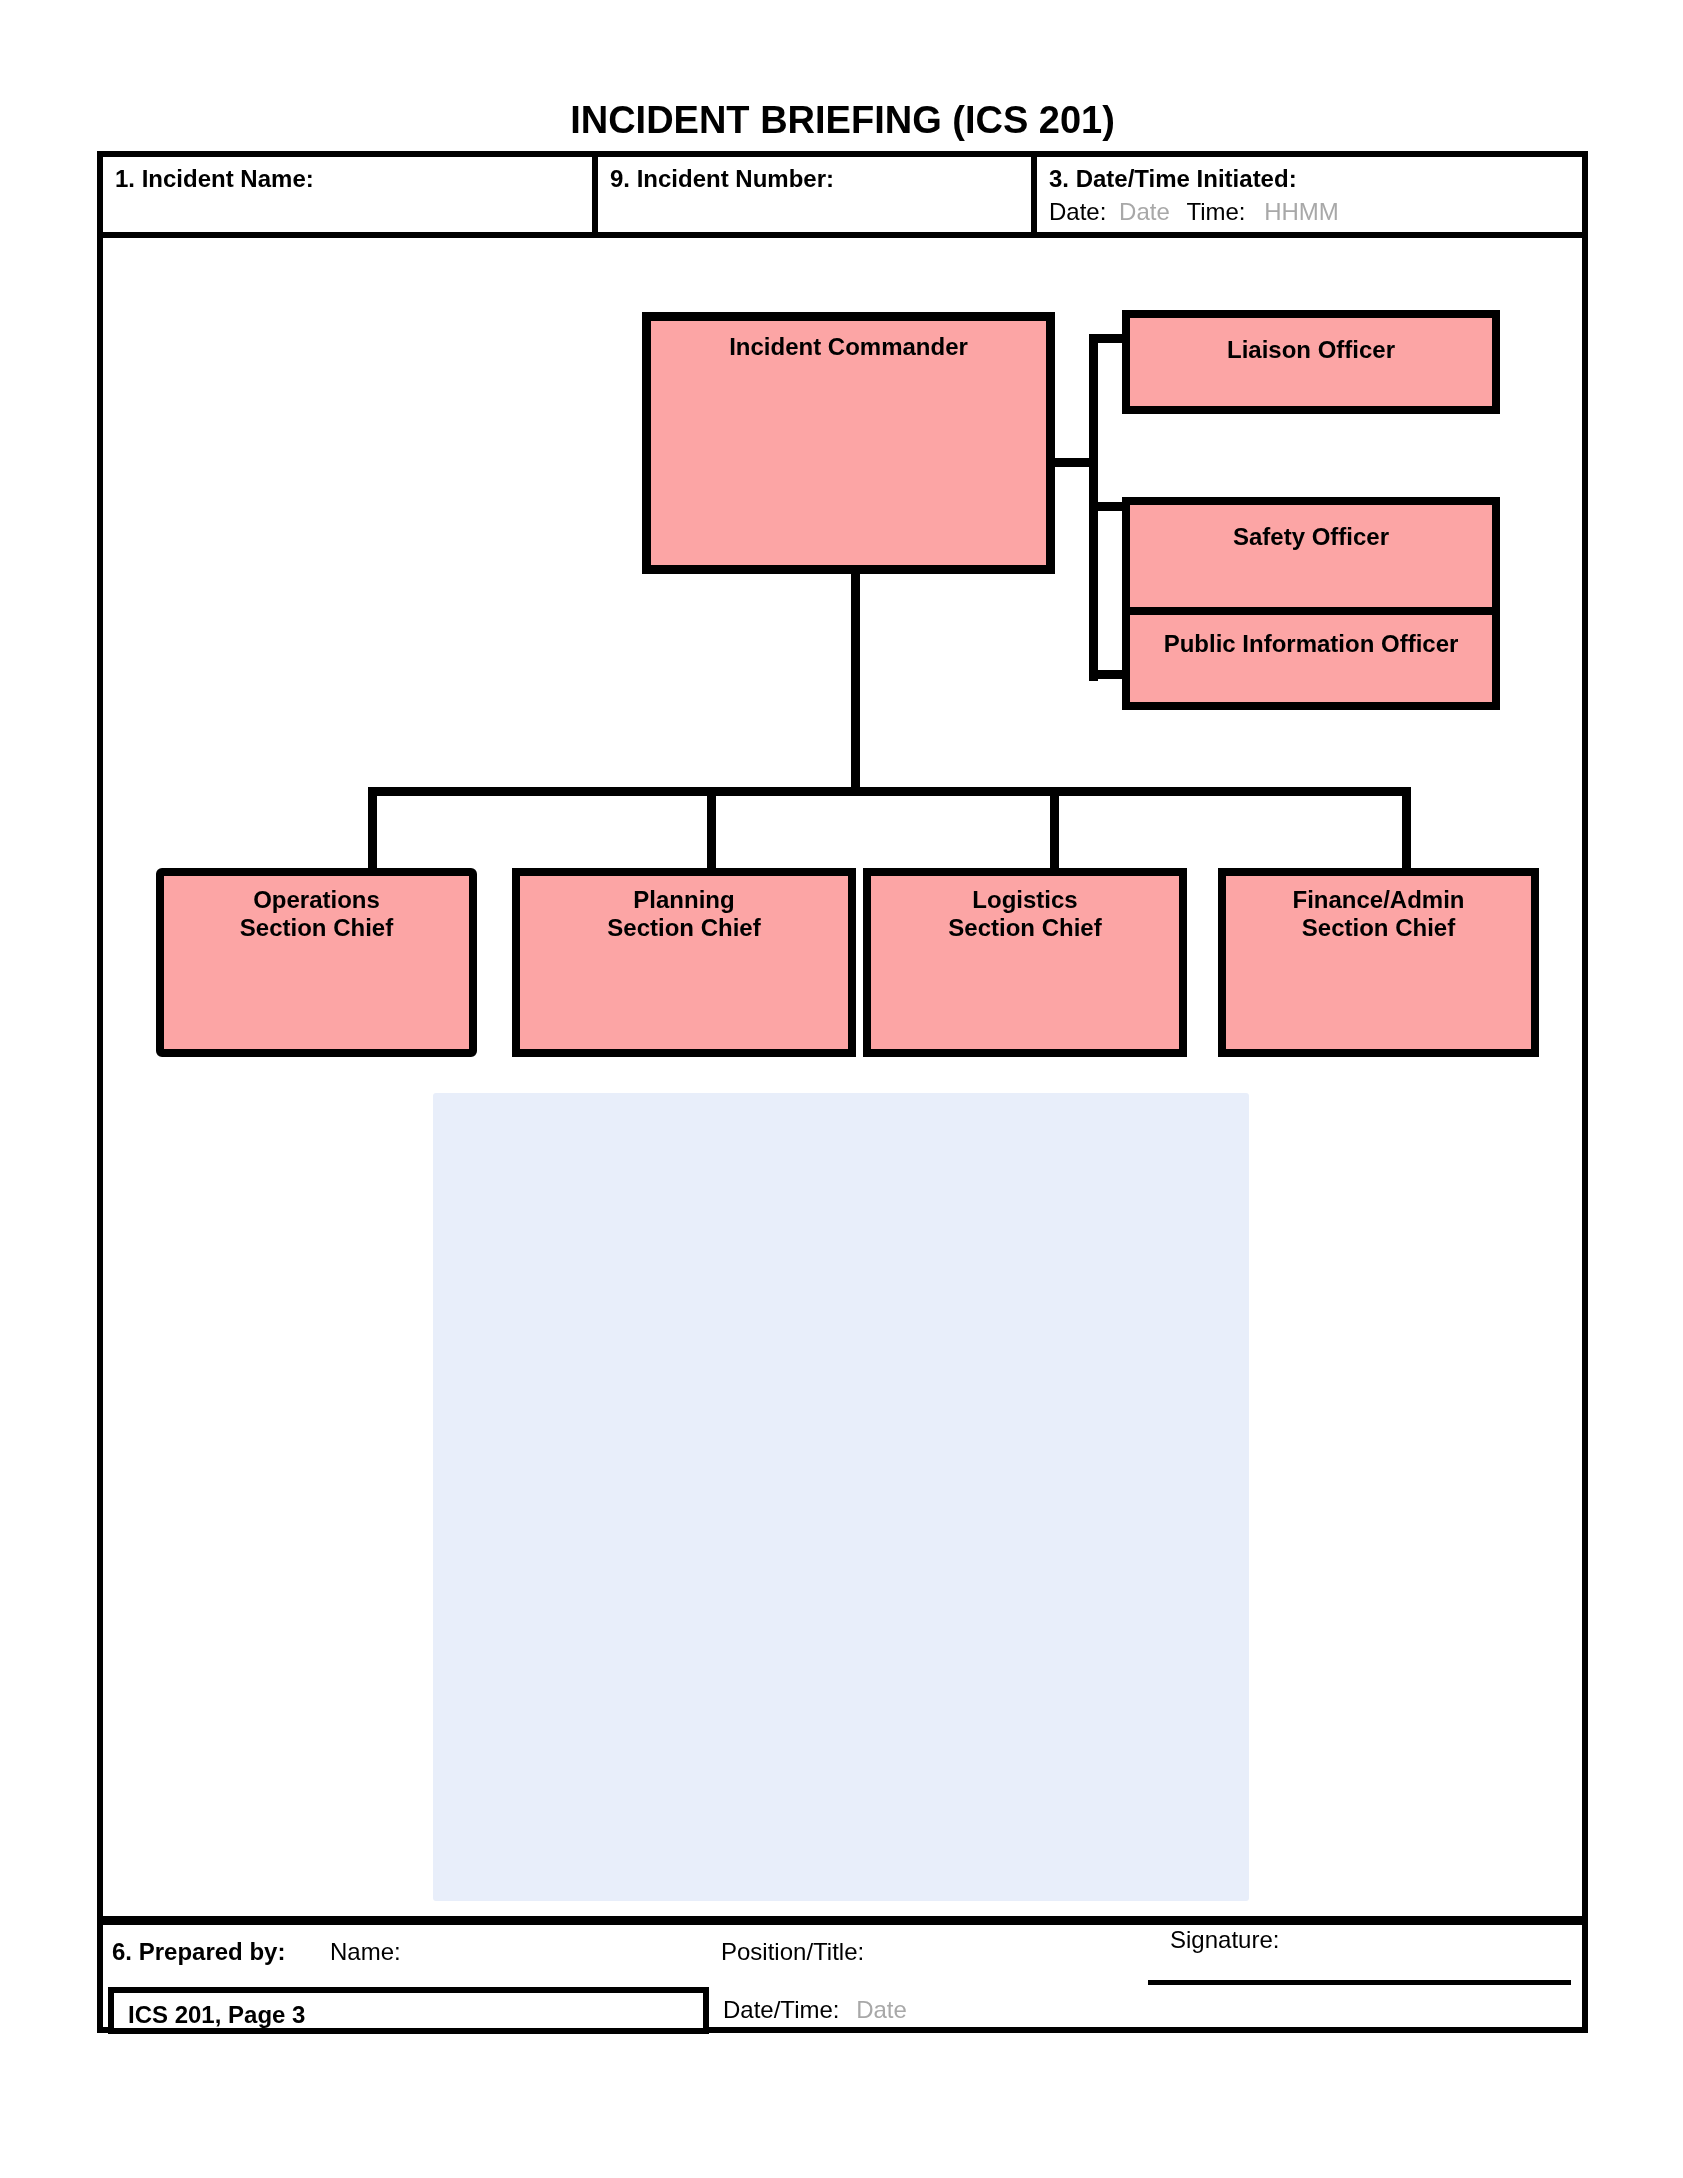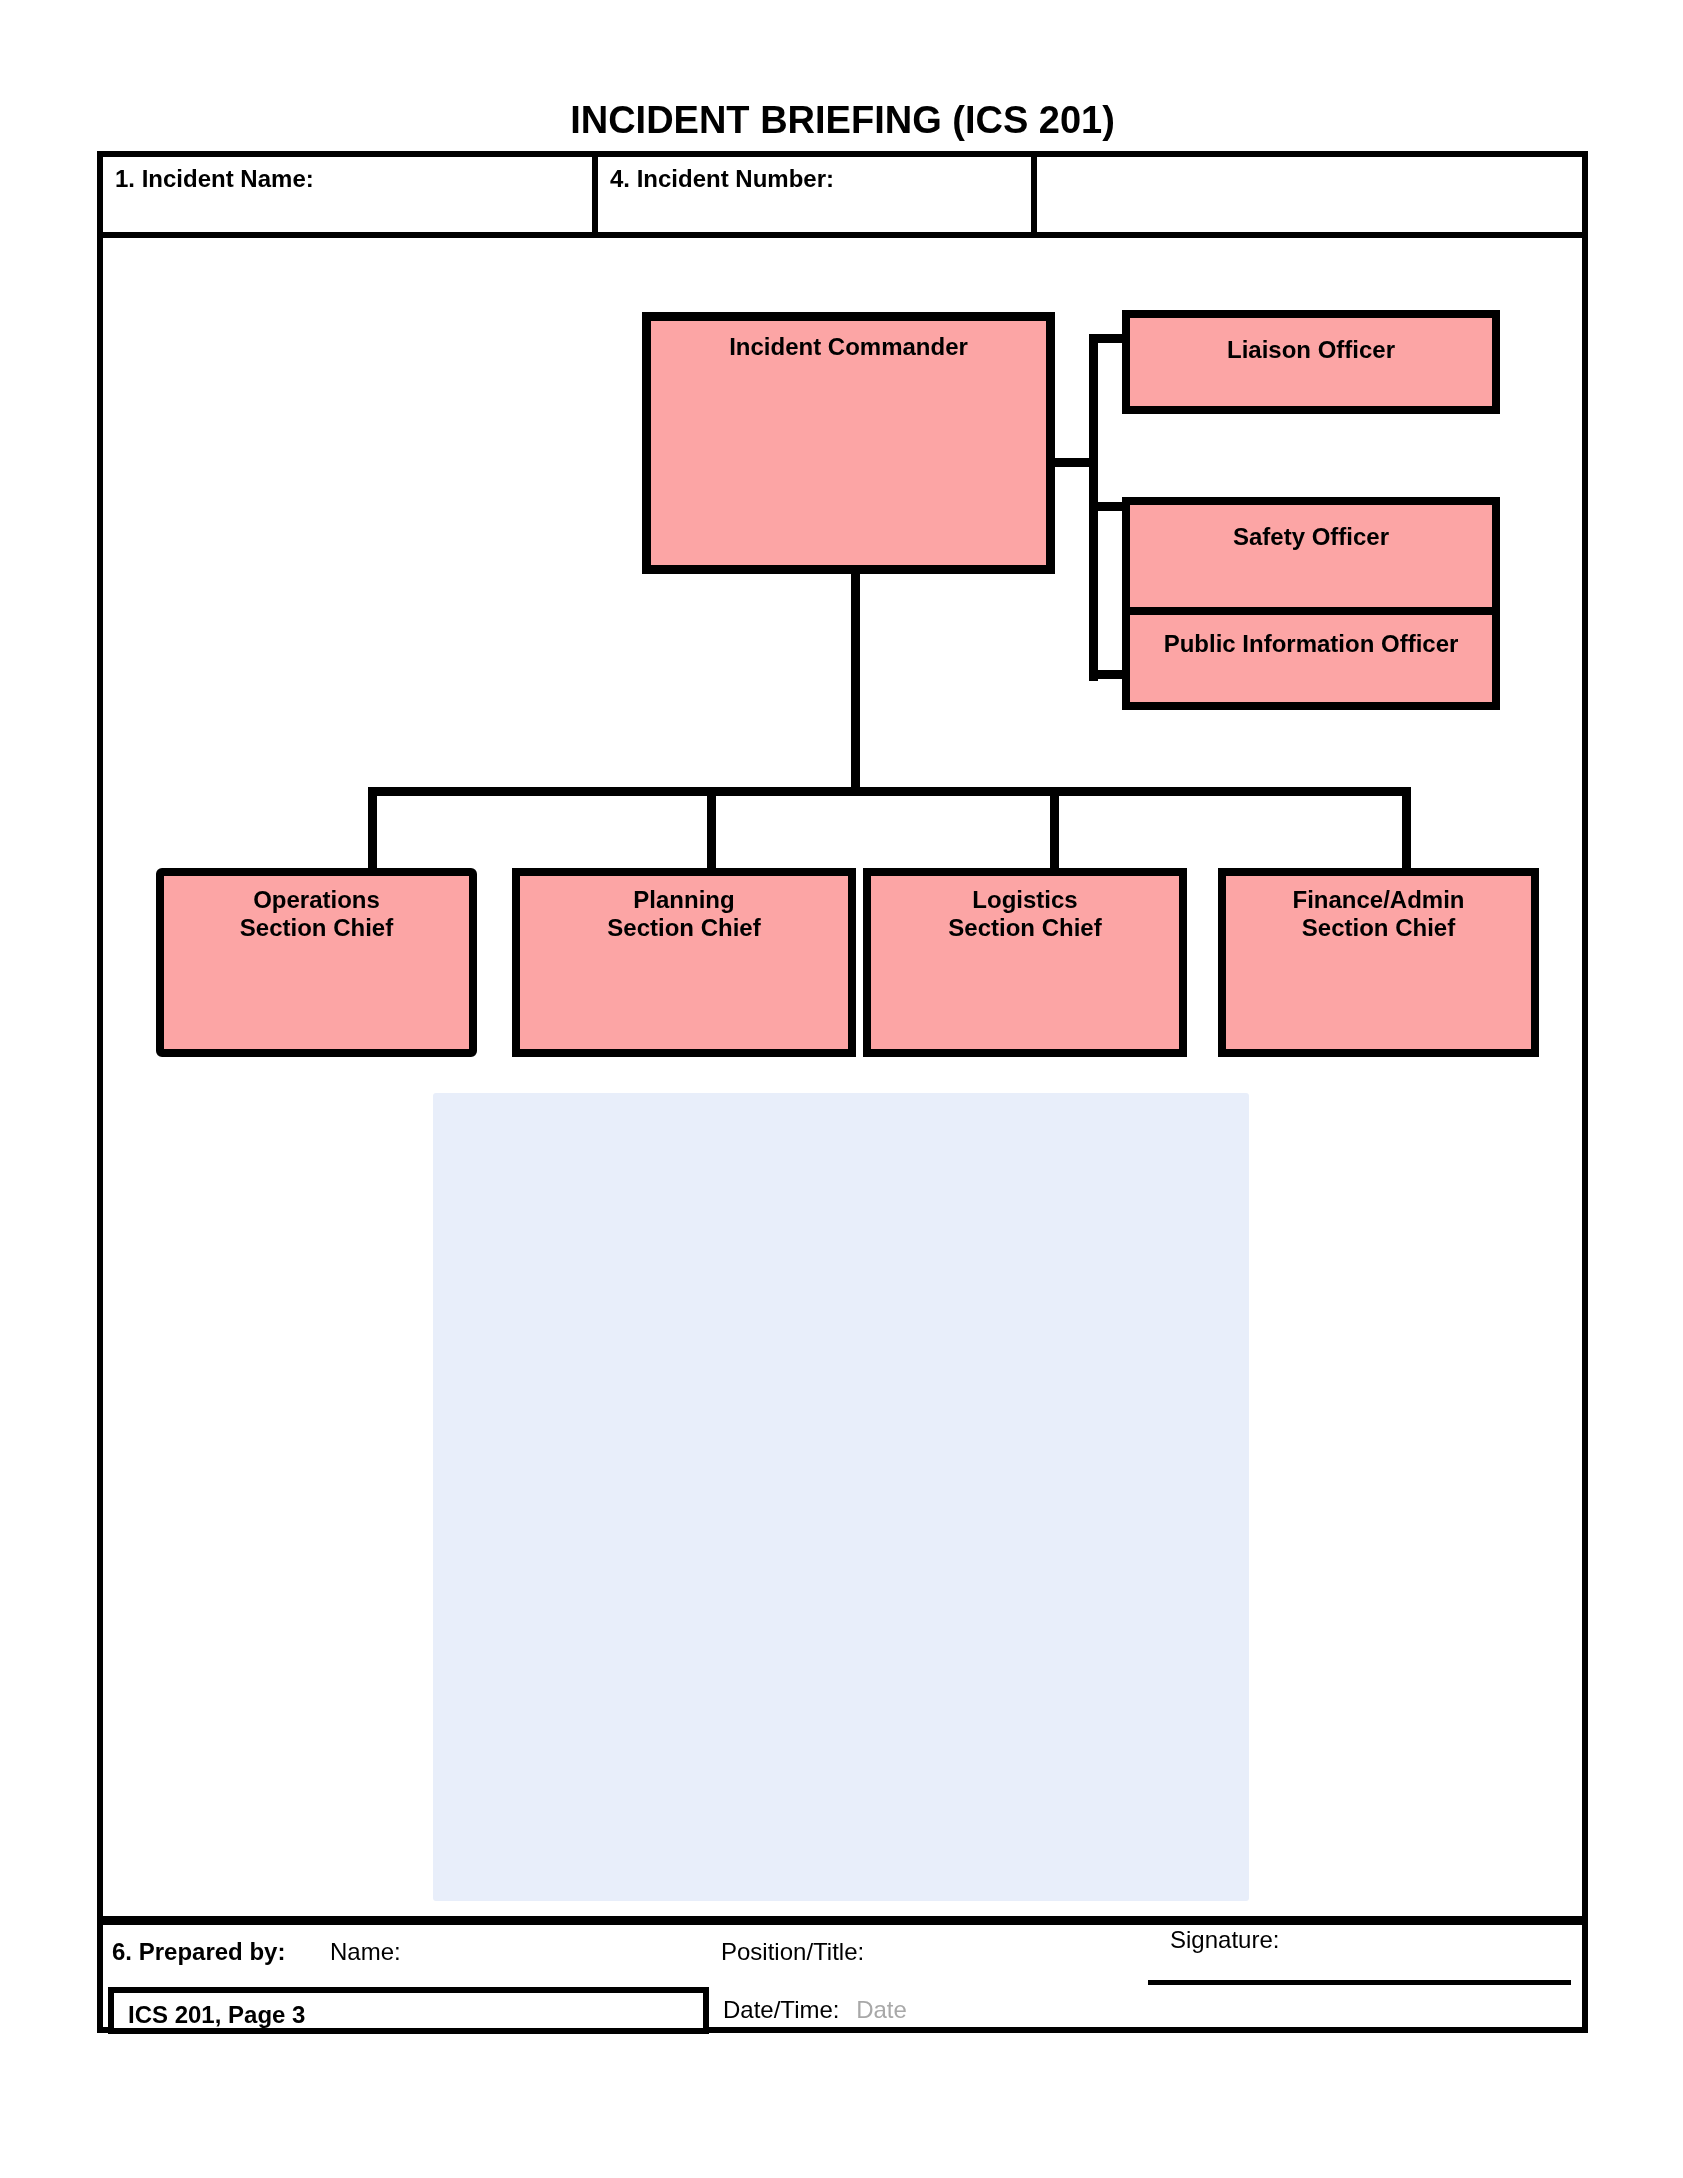"4. Incident Number:" div.lbl { text: 4 -> 9 }
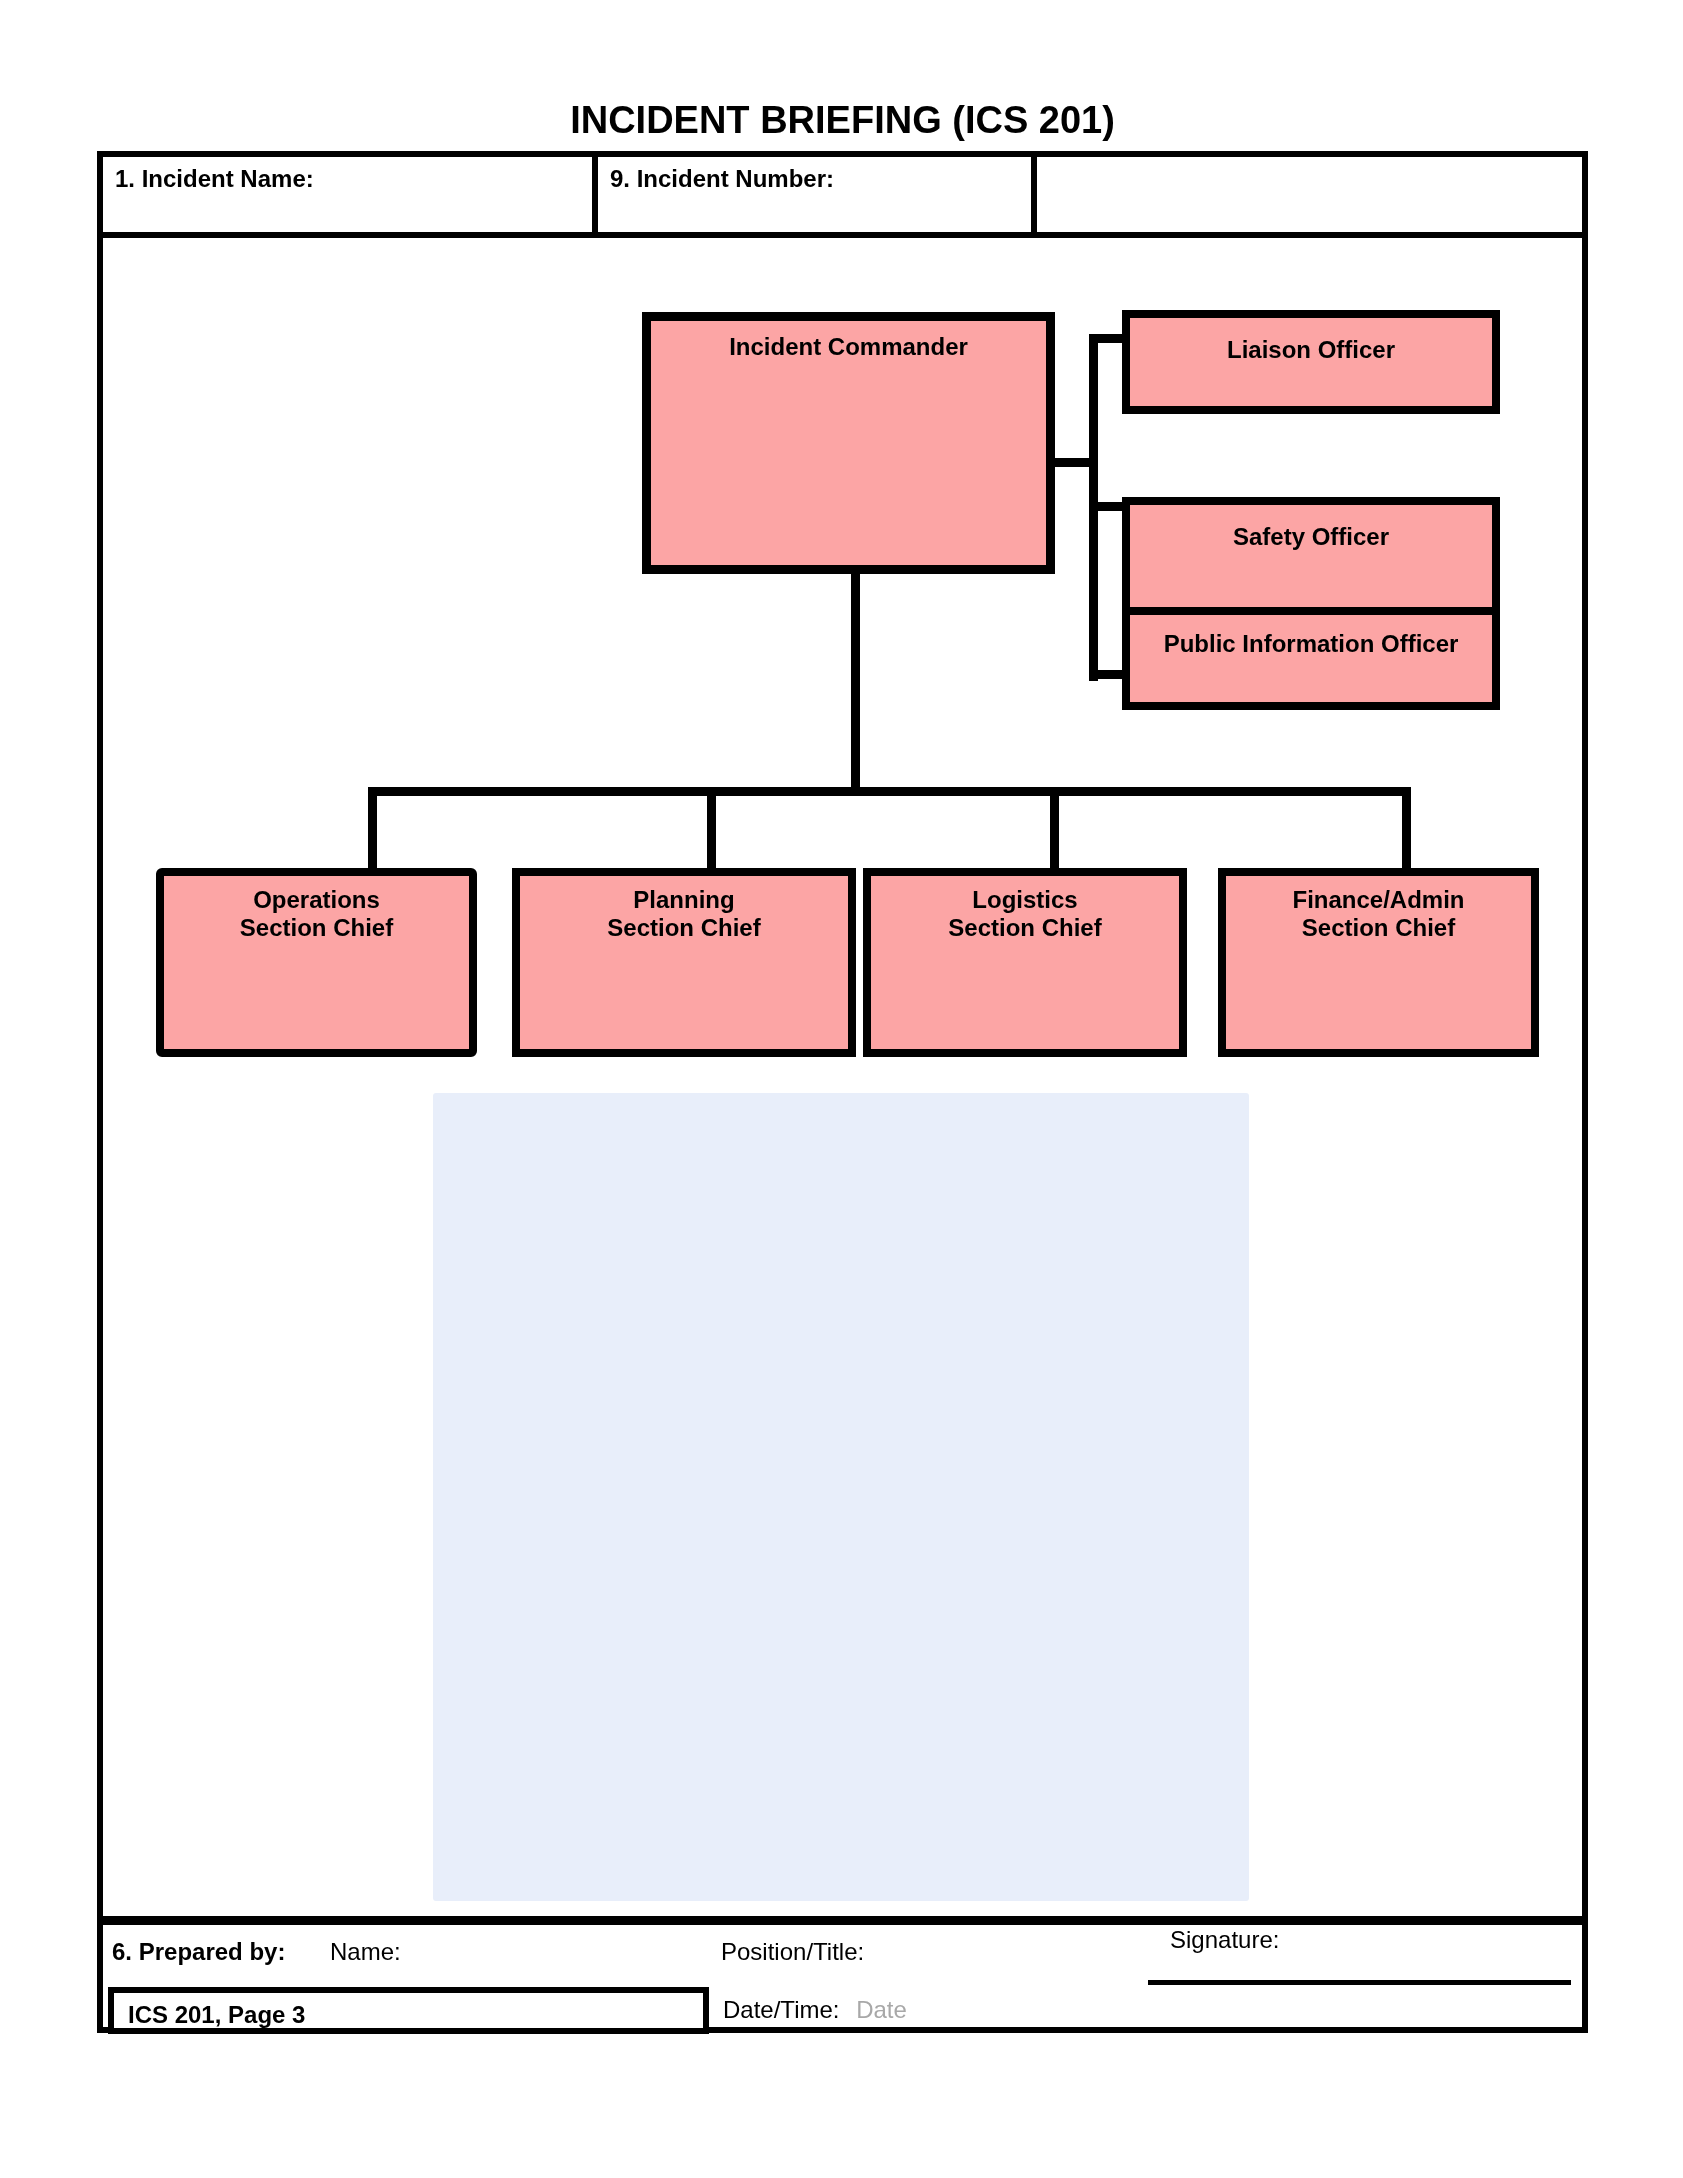"3. Date/Time Initiated:" div.abs { html: none -> <div> <div>3. Date/Time Initiated:</div> <div> <span>Date:</span> <span>Date</span> <span>Time:</span> <span>HHMM</span> </div> </div> }
